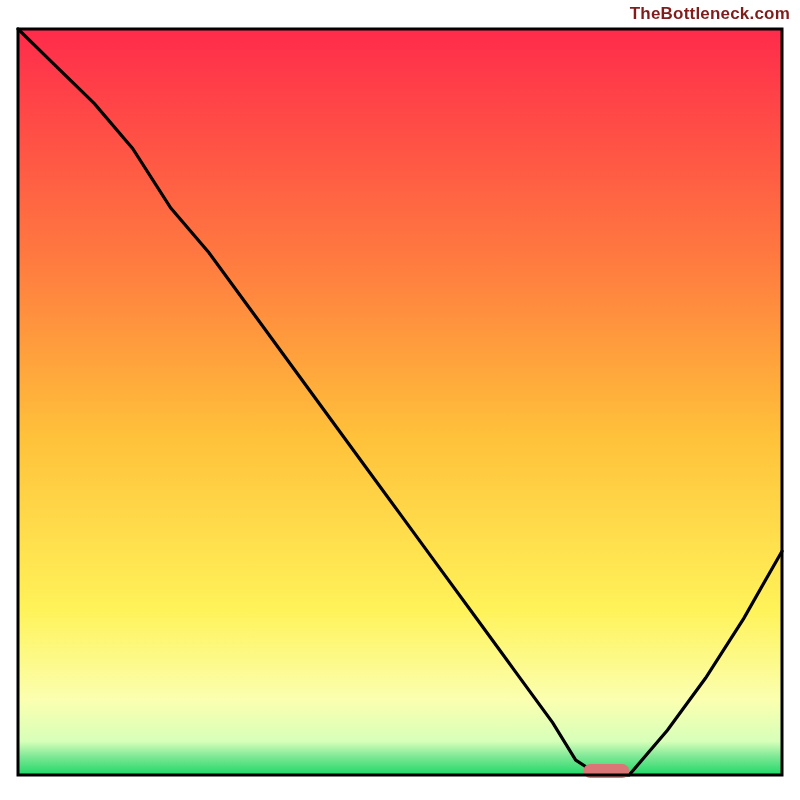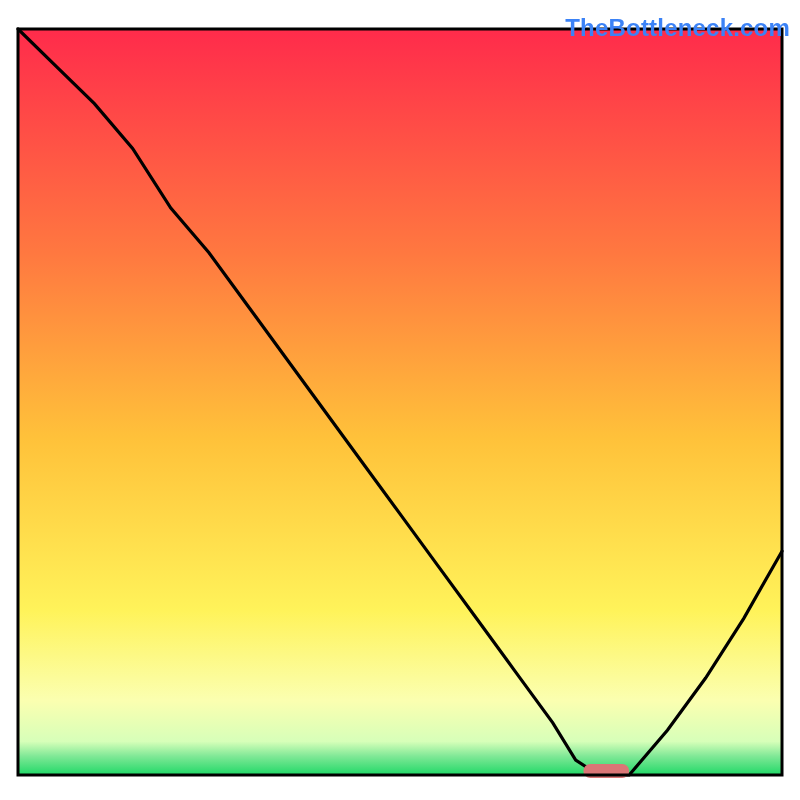"TheBottleneck.com" .watermark { color: #3b82f6 -> #7f1d1d; font-size: 24px -> 17px; top: 14px -> 4px }
